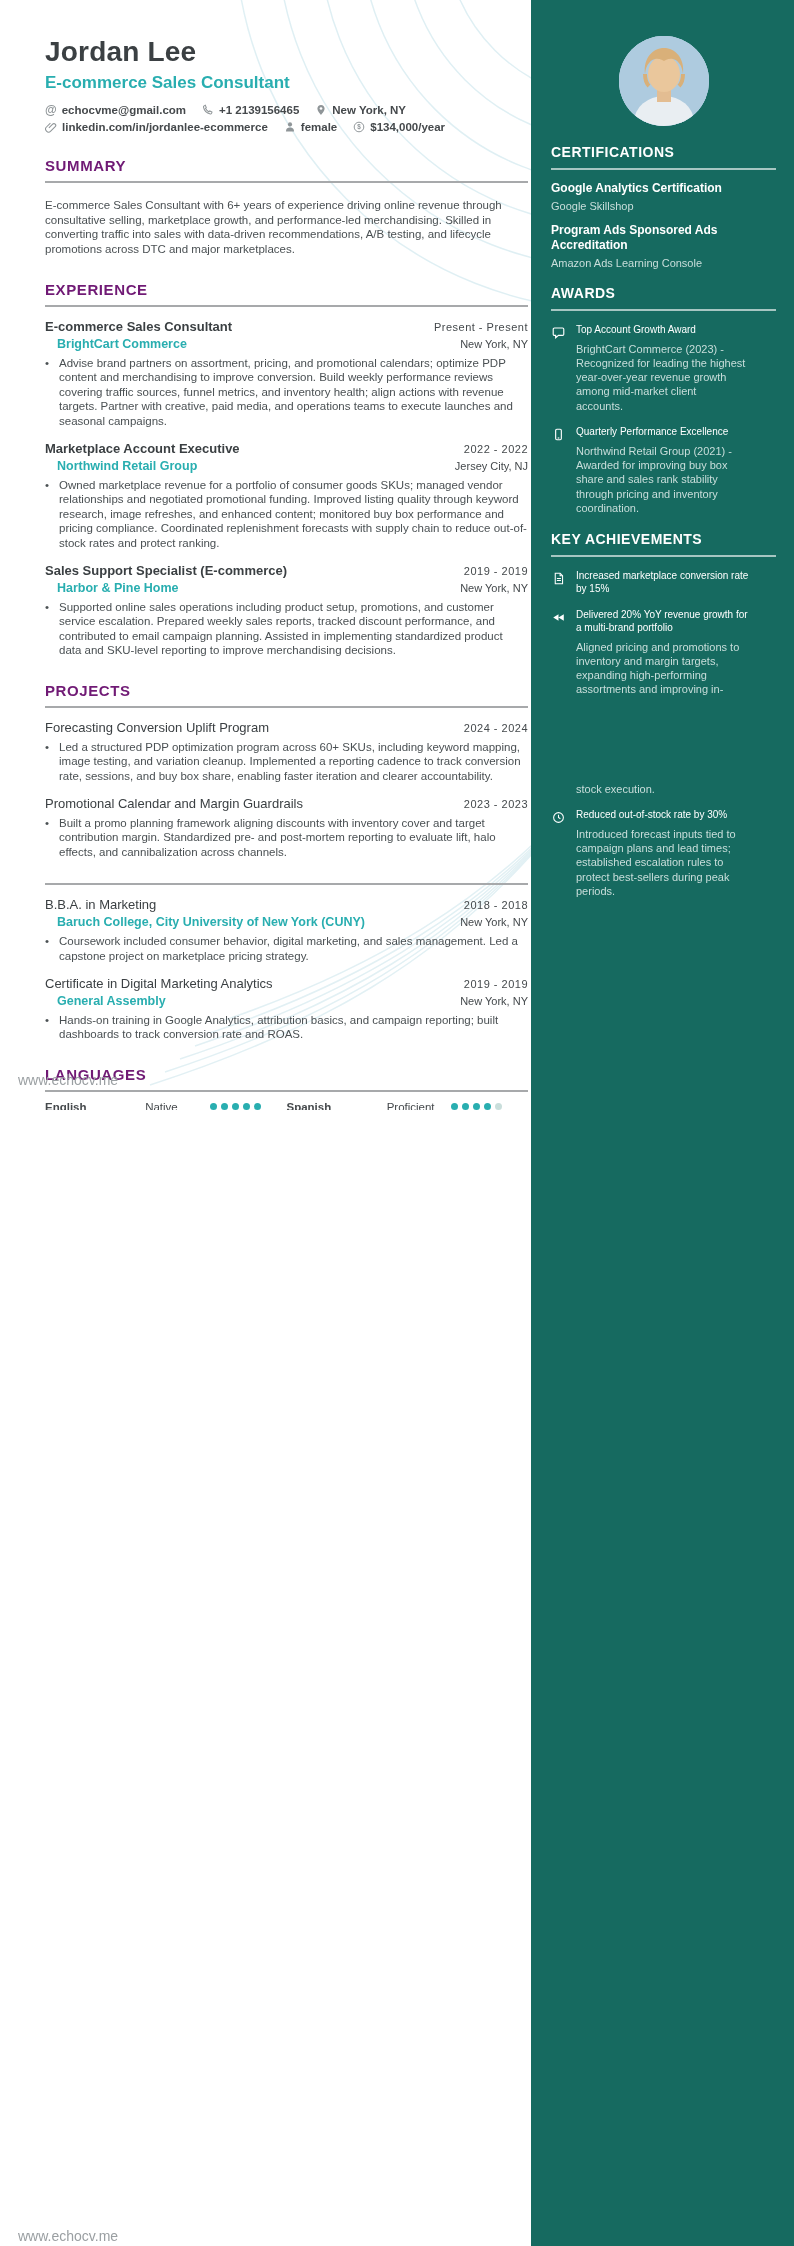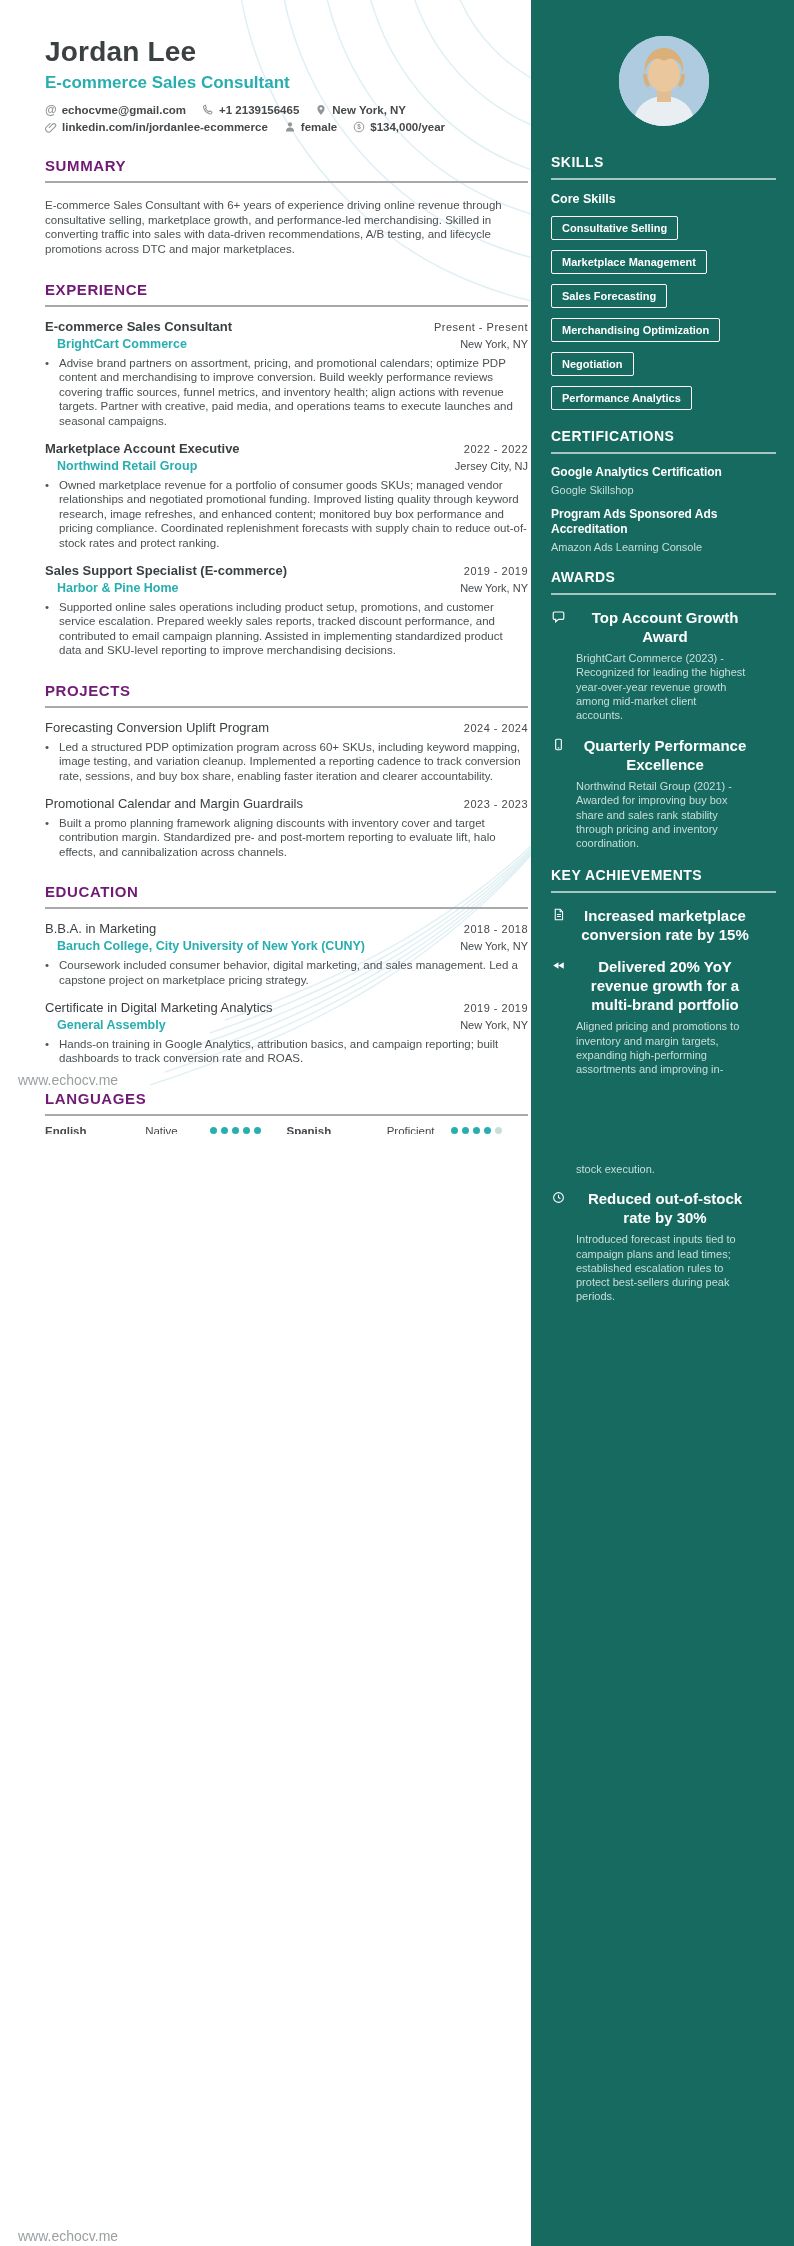"SKILLS" div.sb-section { html: <div> <div>SKILLS</div> <div></div> <div>Core Skills</div> <div>Consultative Selling</div> <div>Marketplace Management</div> <div>Sales Forecasting</div> <div>Merchandising Optimization</div> <div>Negotiation</div> <div>Performance Analytics</div> </div> -> none }
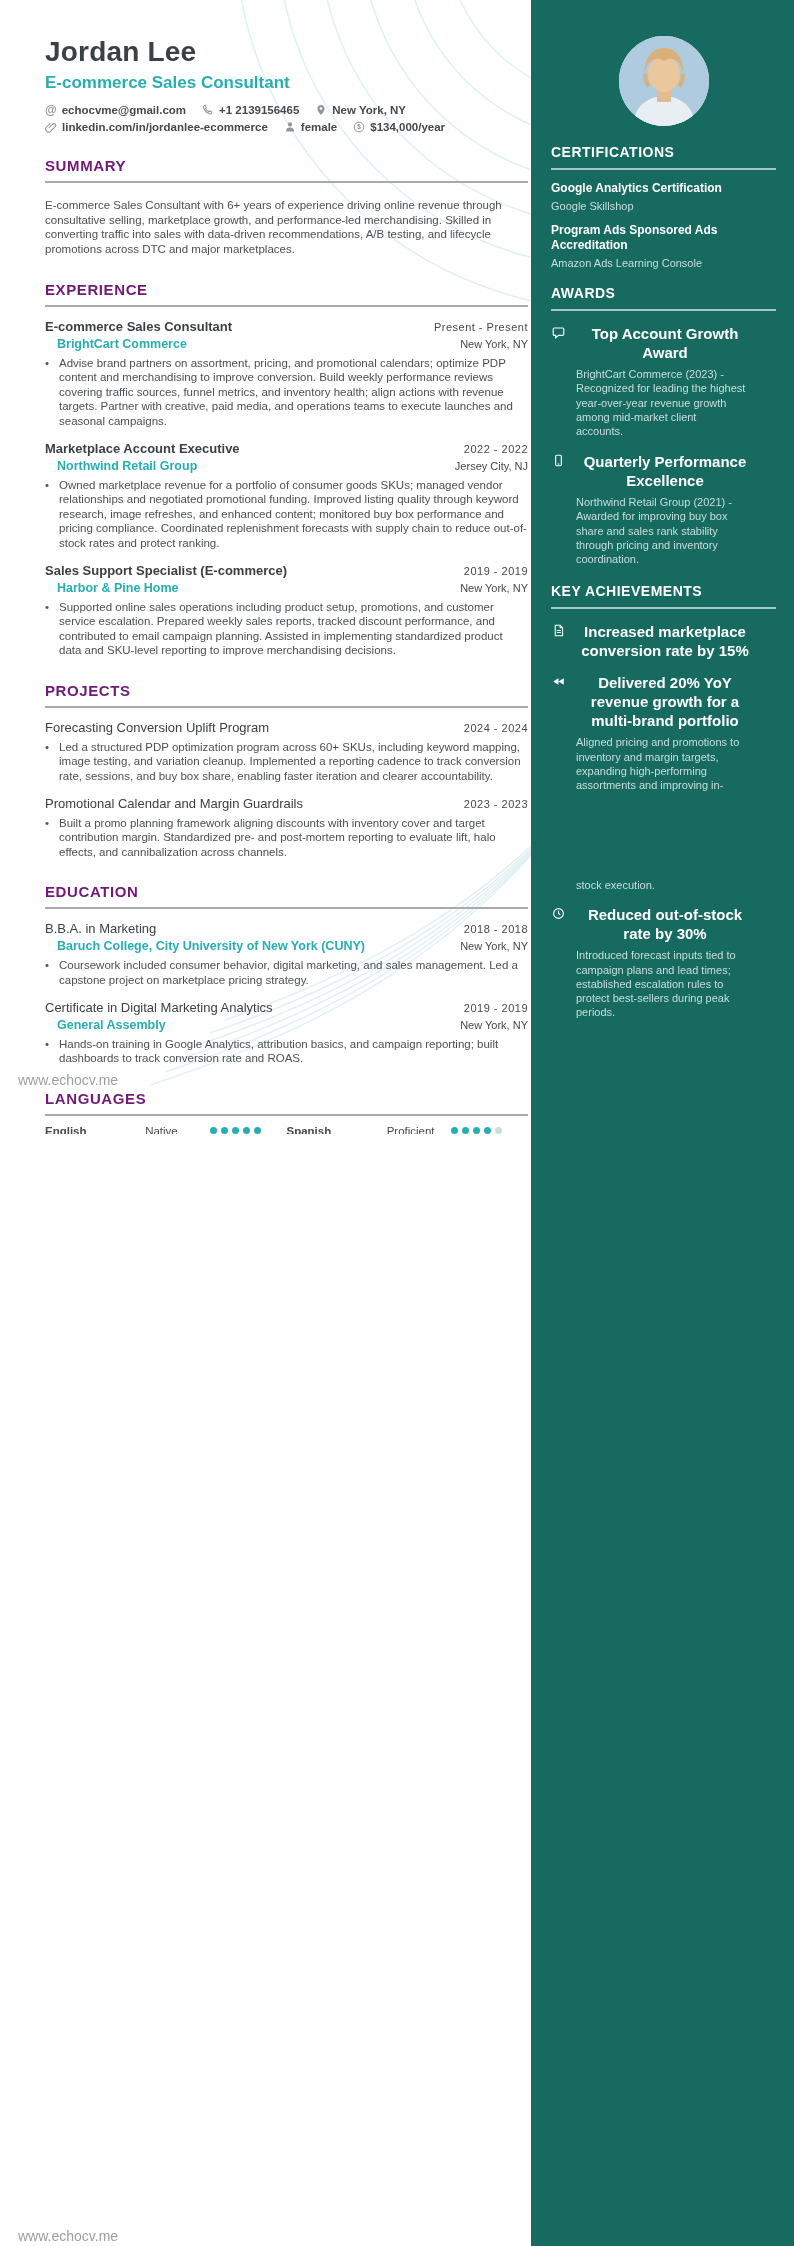"Top Account Growth Award" .sb-item-title { font-size: 15px -> 10px; font-weight: 700 -> 400; text-align: center -> none }
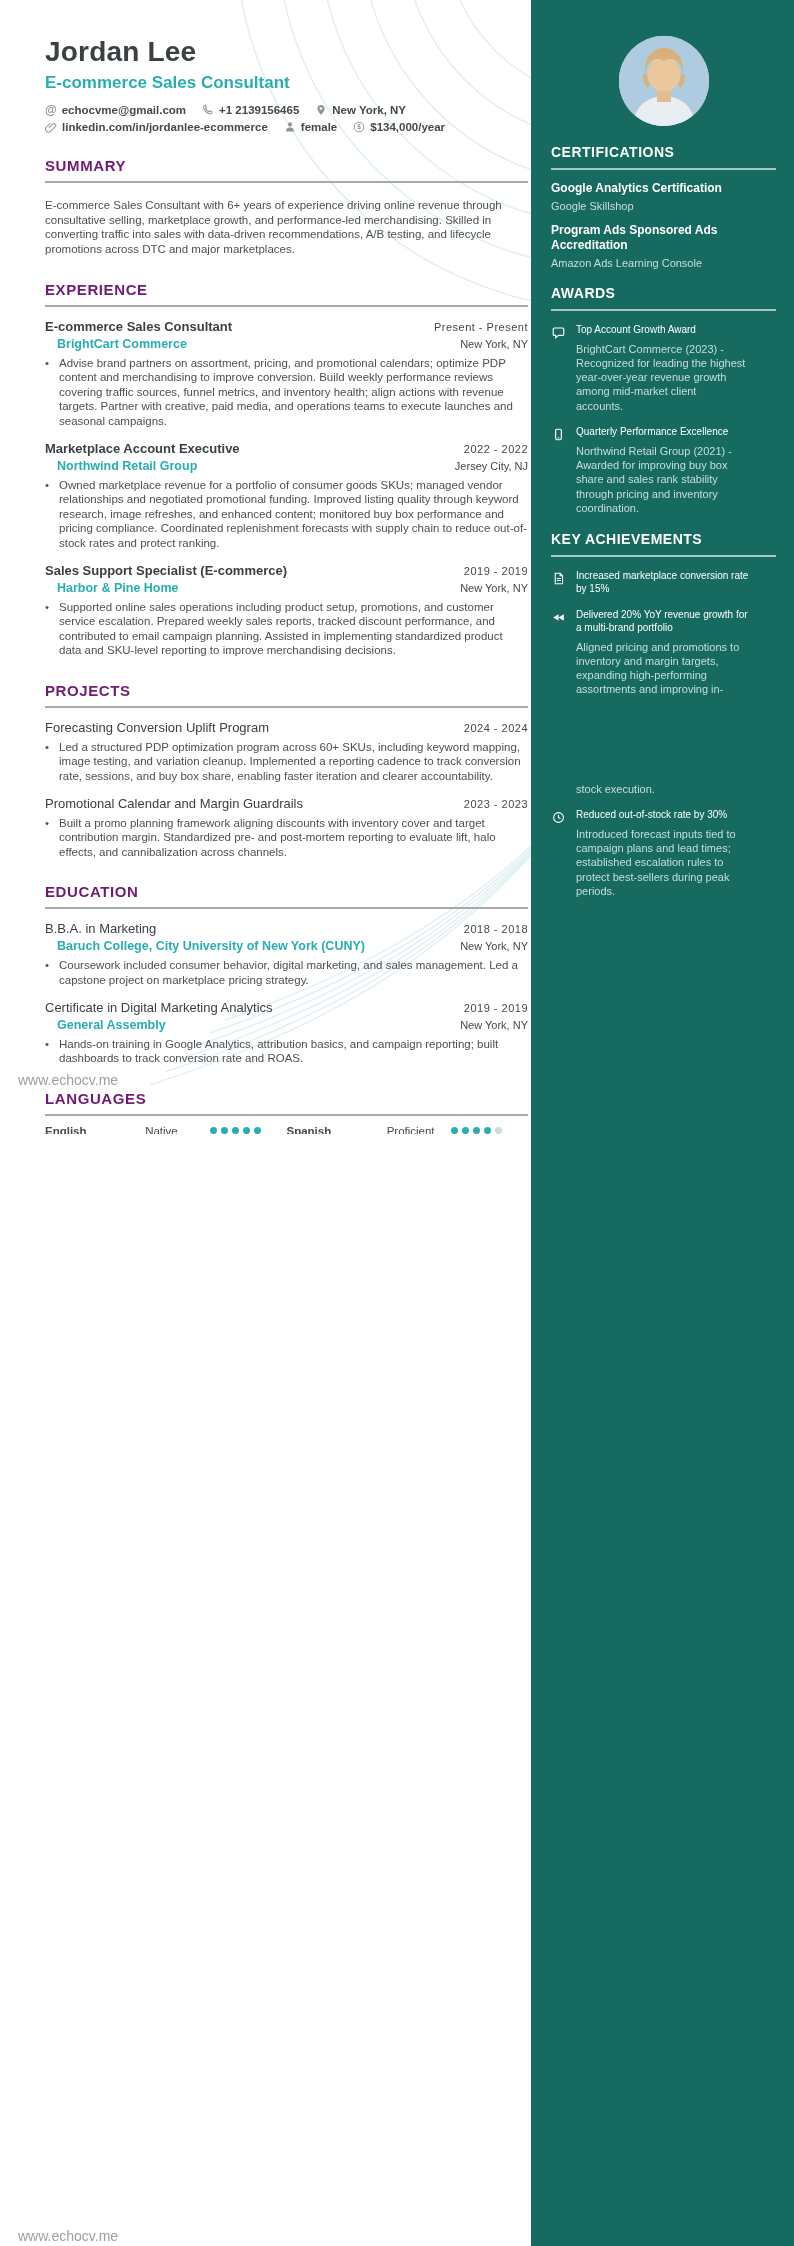"EDUCATION" div.sec-h { html: <div>EDUCATION</div> -> none }
